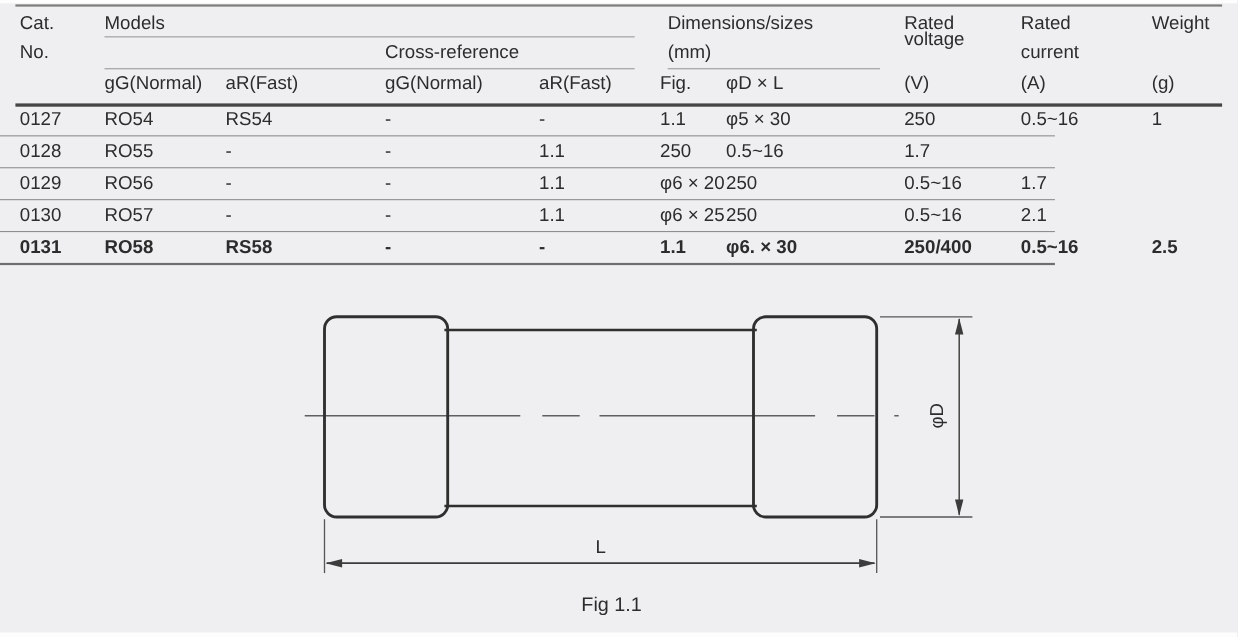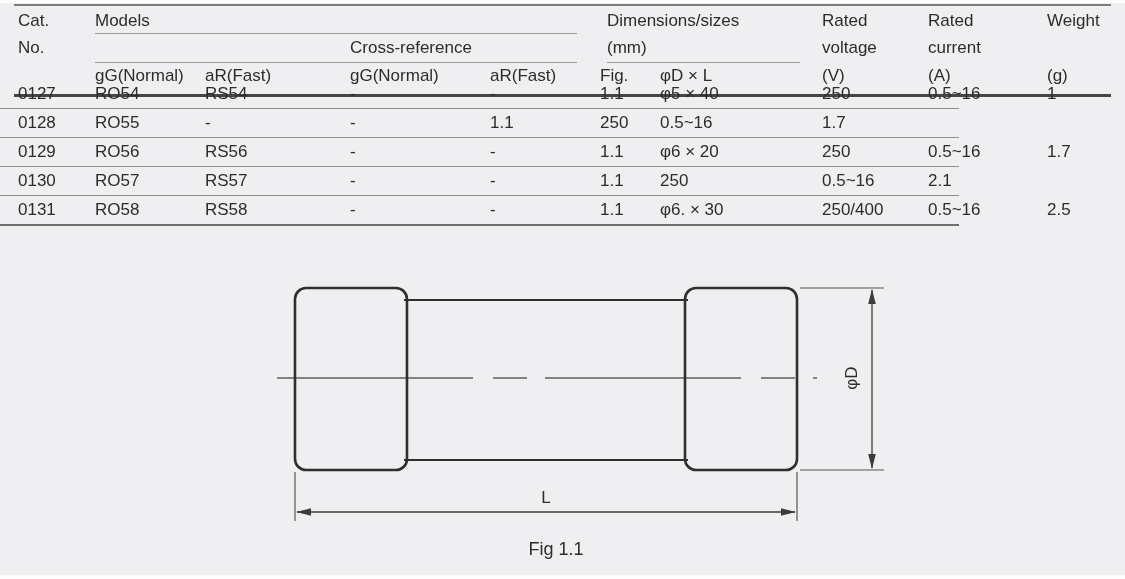"voltage" div.ht { top: 36px -> 24px }
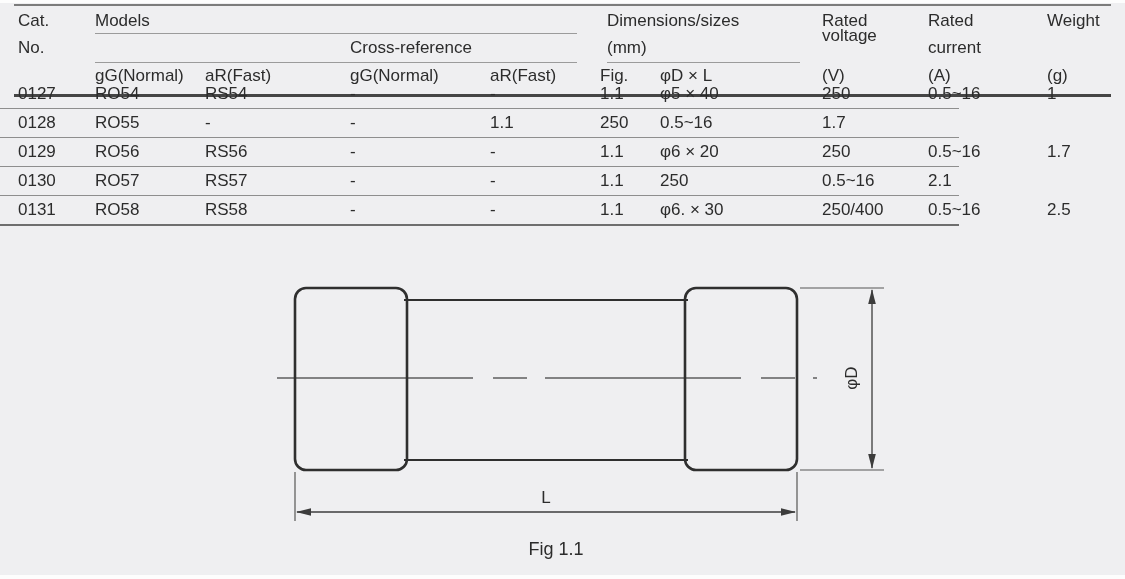"0127" .tbody { top: 80px -> 95px }
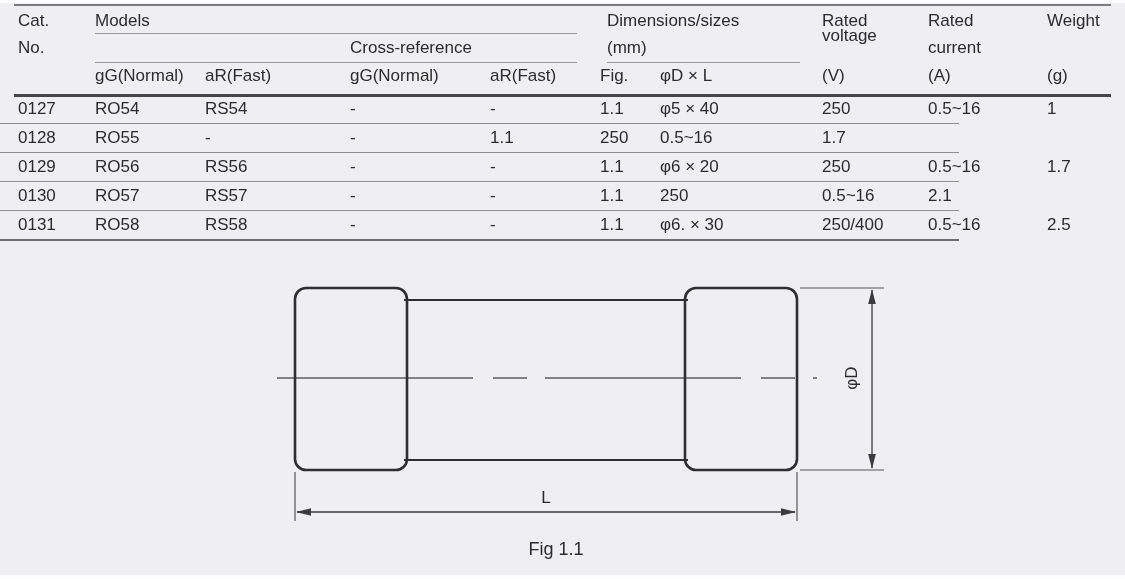"φ5 × 40" div { text: 40 -> 30 }
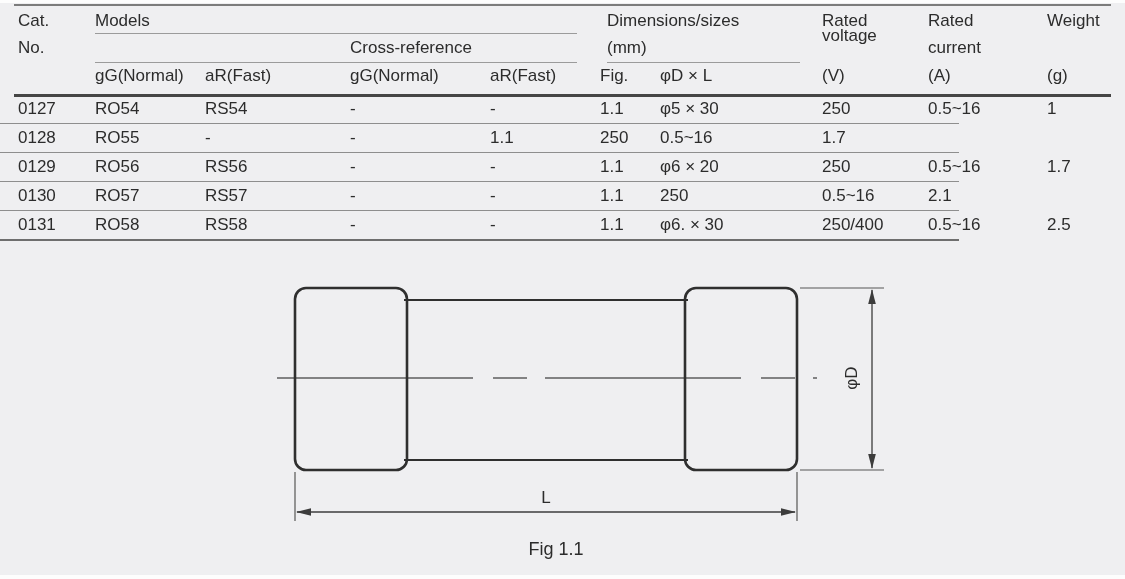"RS56" div { html: <div>RS56</div> -> none }
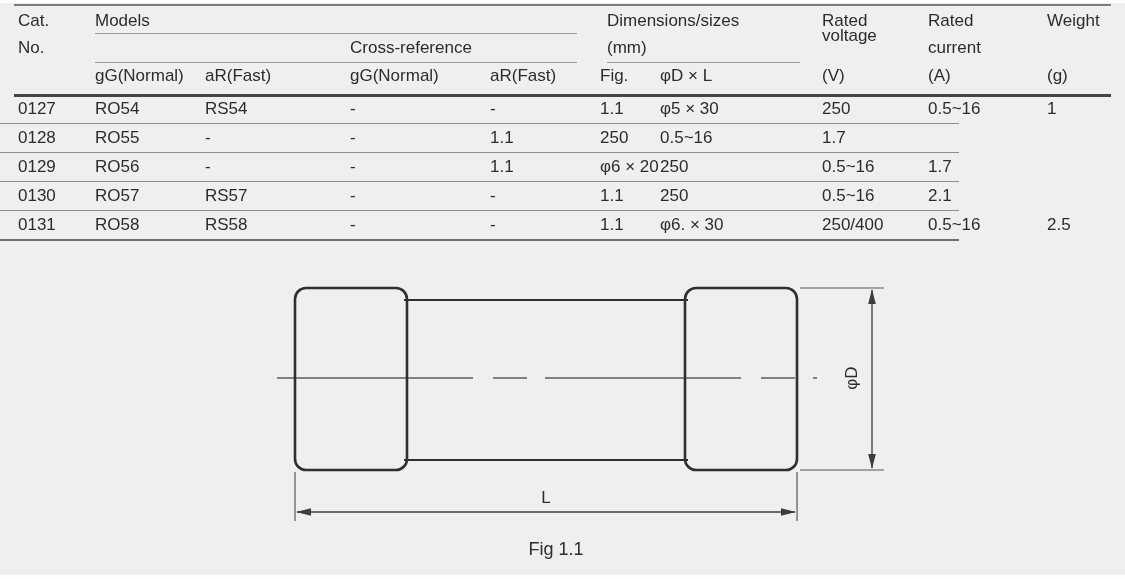"RS57" div { html: <div>RS57</div> -> none }
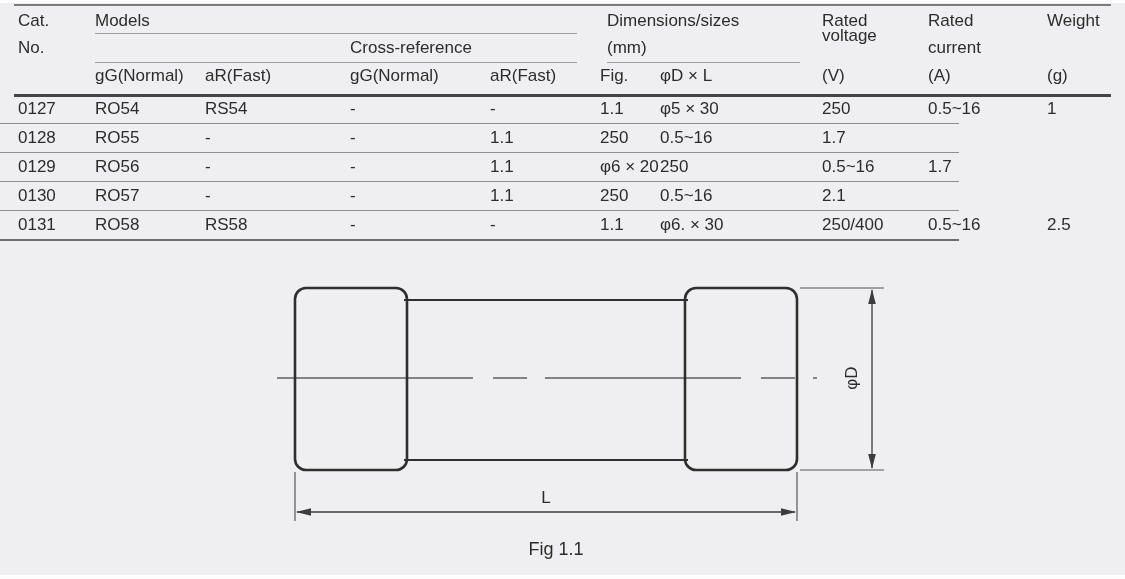"φ6 × 25" div { html: none -> <div>φ6 × 25</div> }
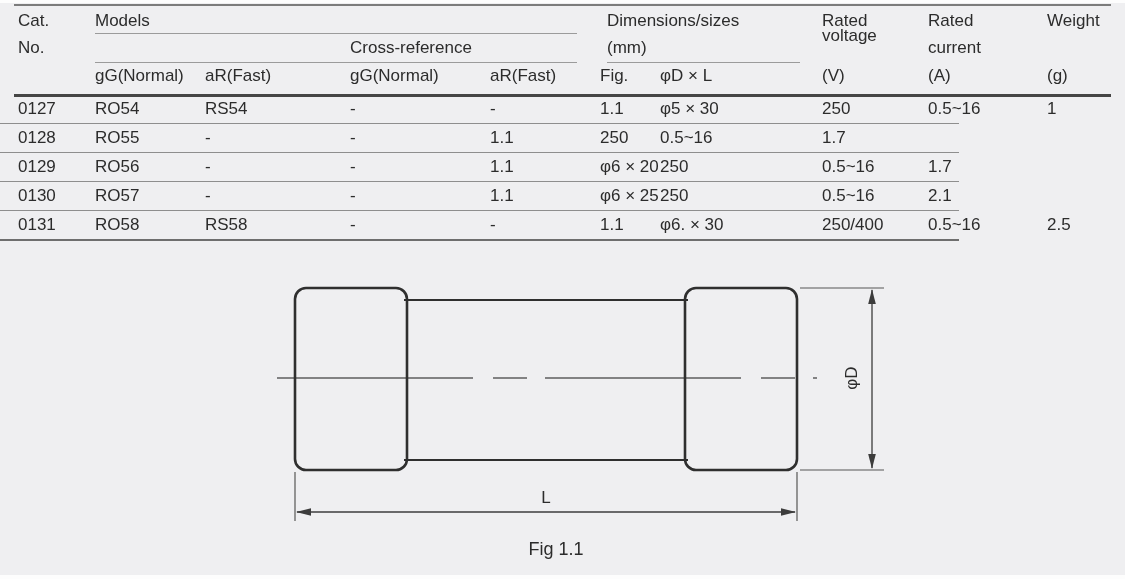"0131" .trow:last-child { font-weight: none -> bold }
